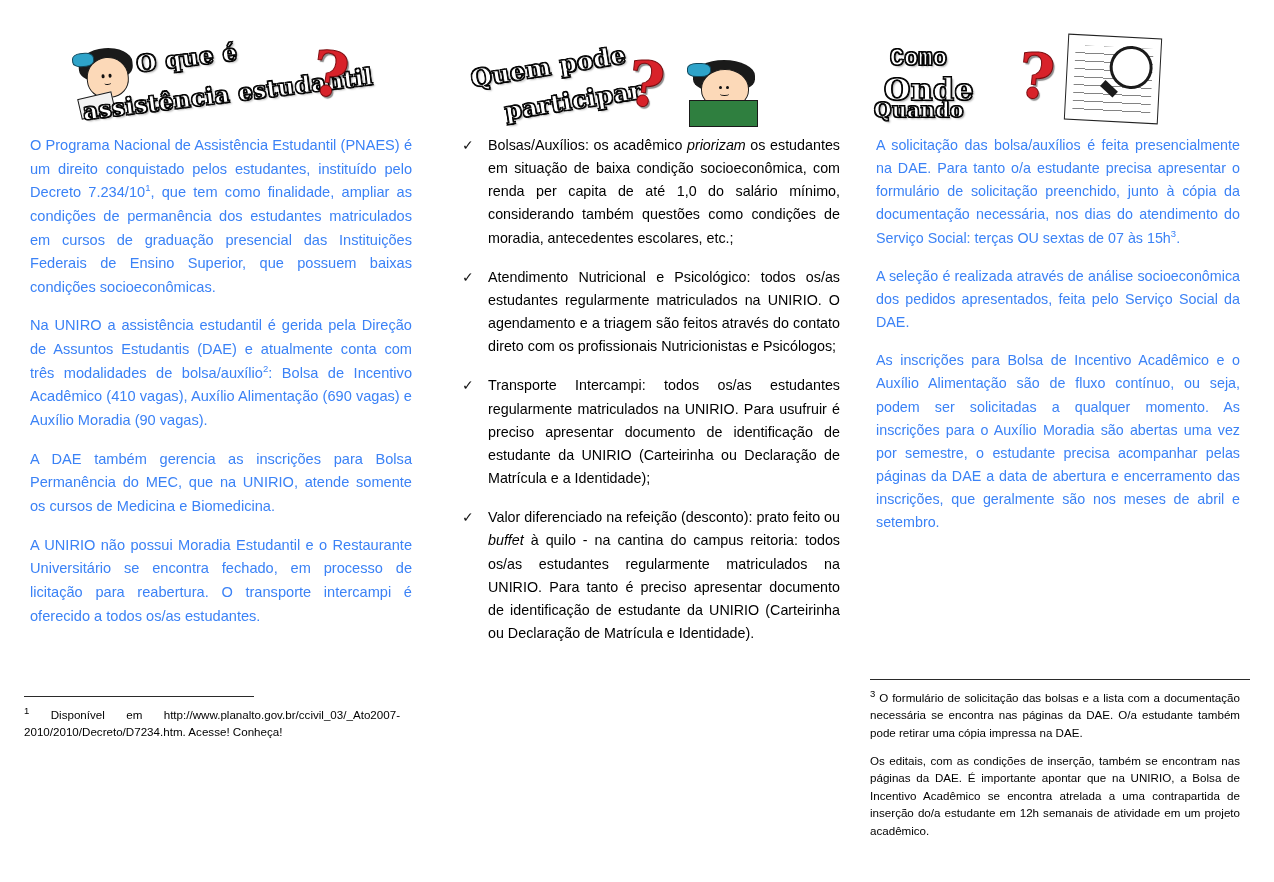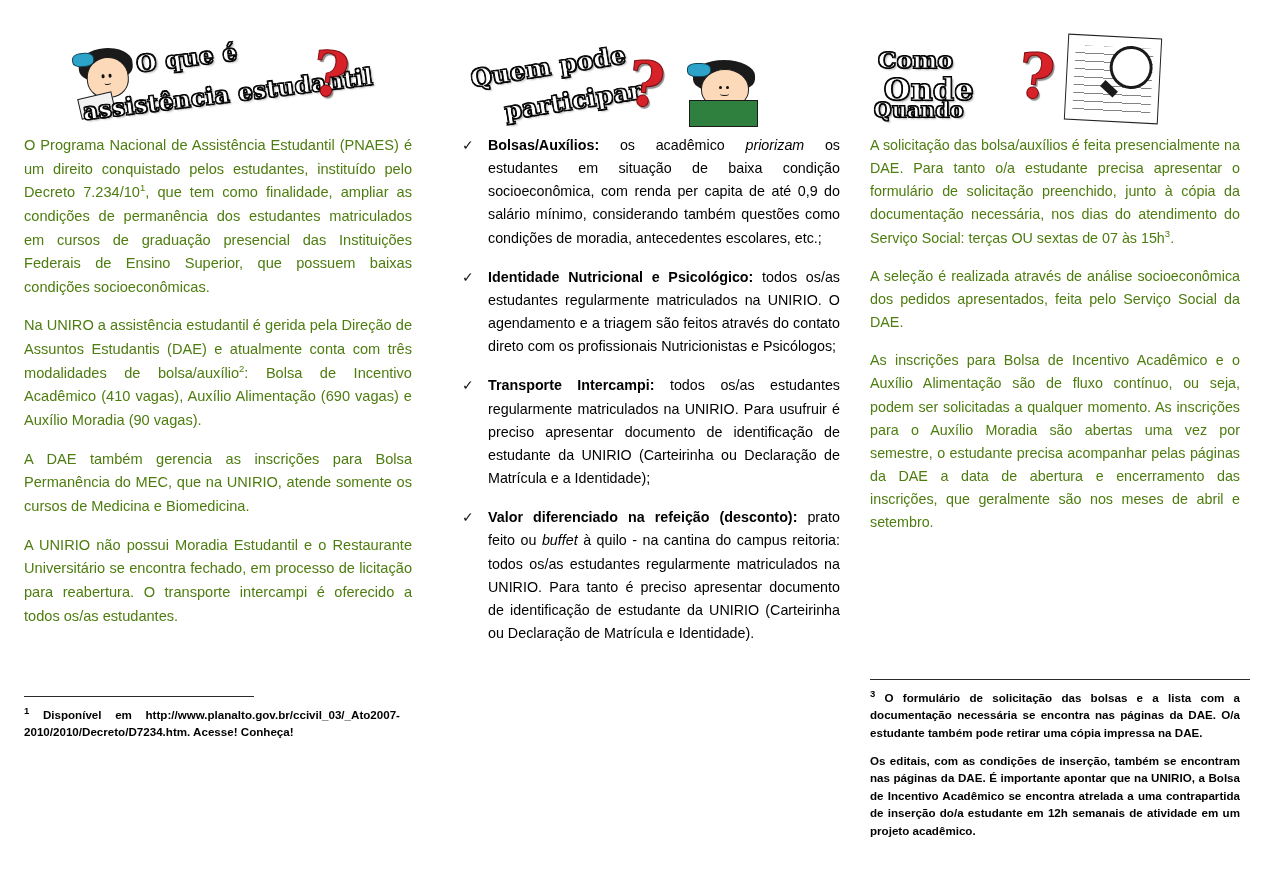"Como" .h3-line1 { font-family: none -> Liberation Mono, monospace; left: 8px -> 20px }
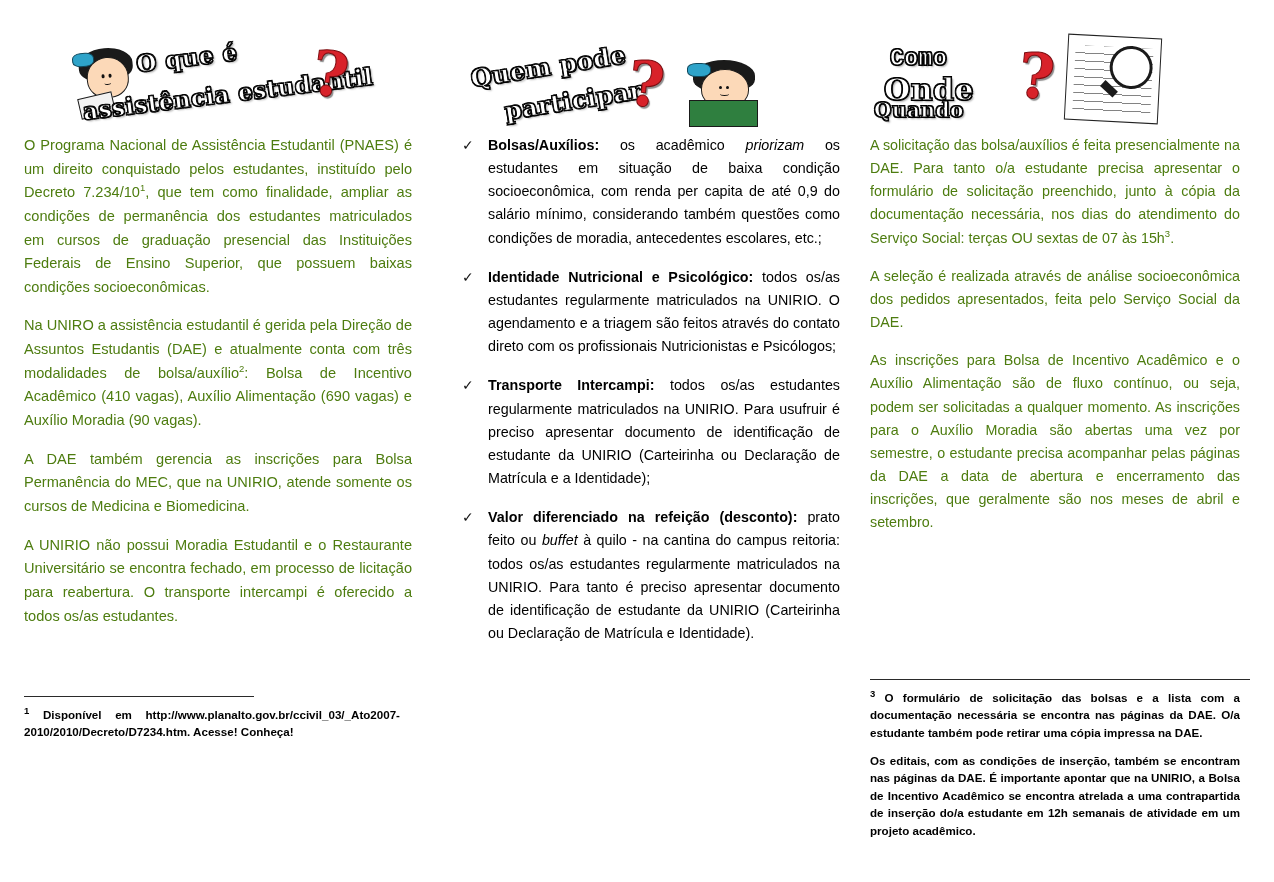"O Programa Nacional de Assistência" p.body { color: #4d7c0f -> #3b82f6; margin: 0 0 15px 0 -> 0 0 15px 6px }
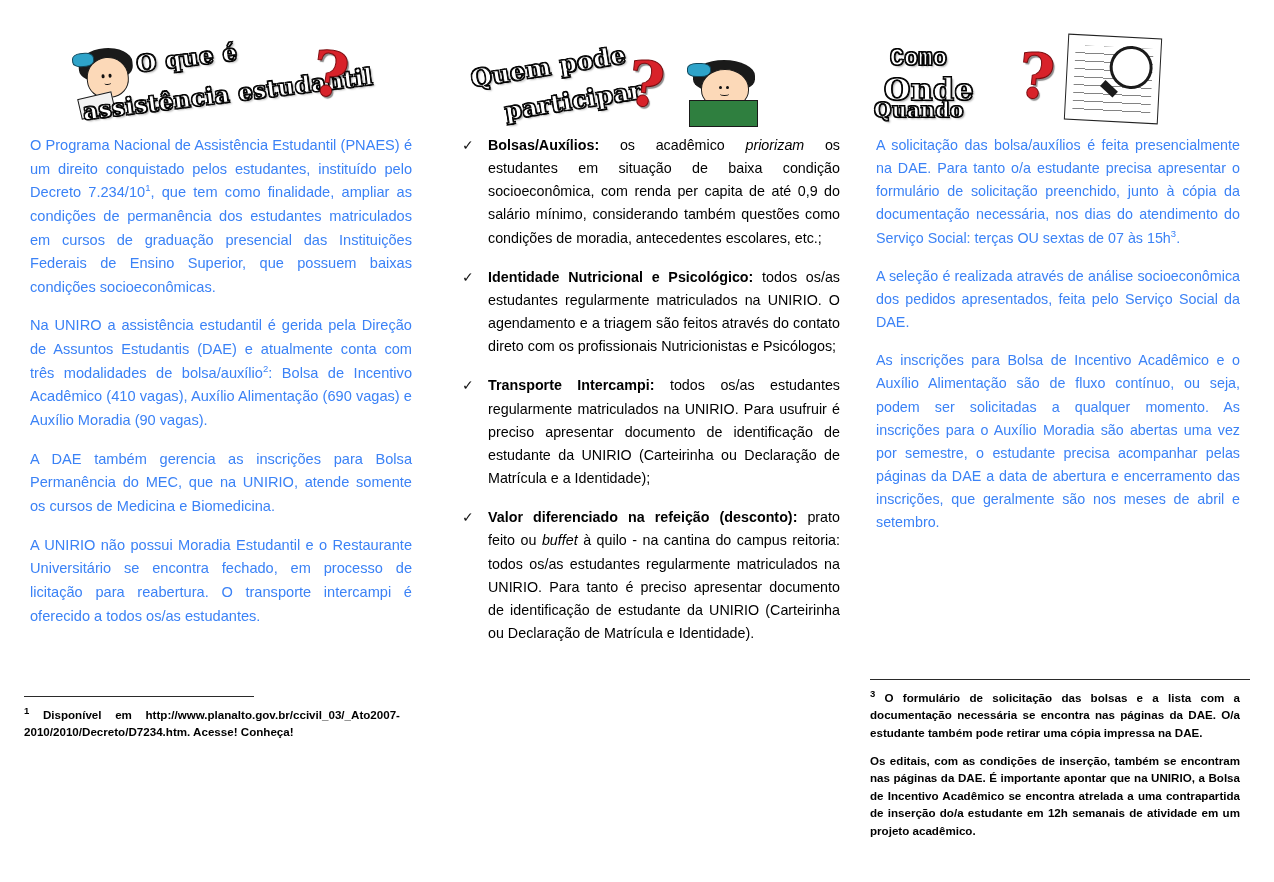"Bolsas/Auxílios:" .lbl { font-weight: bold -> normal }
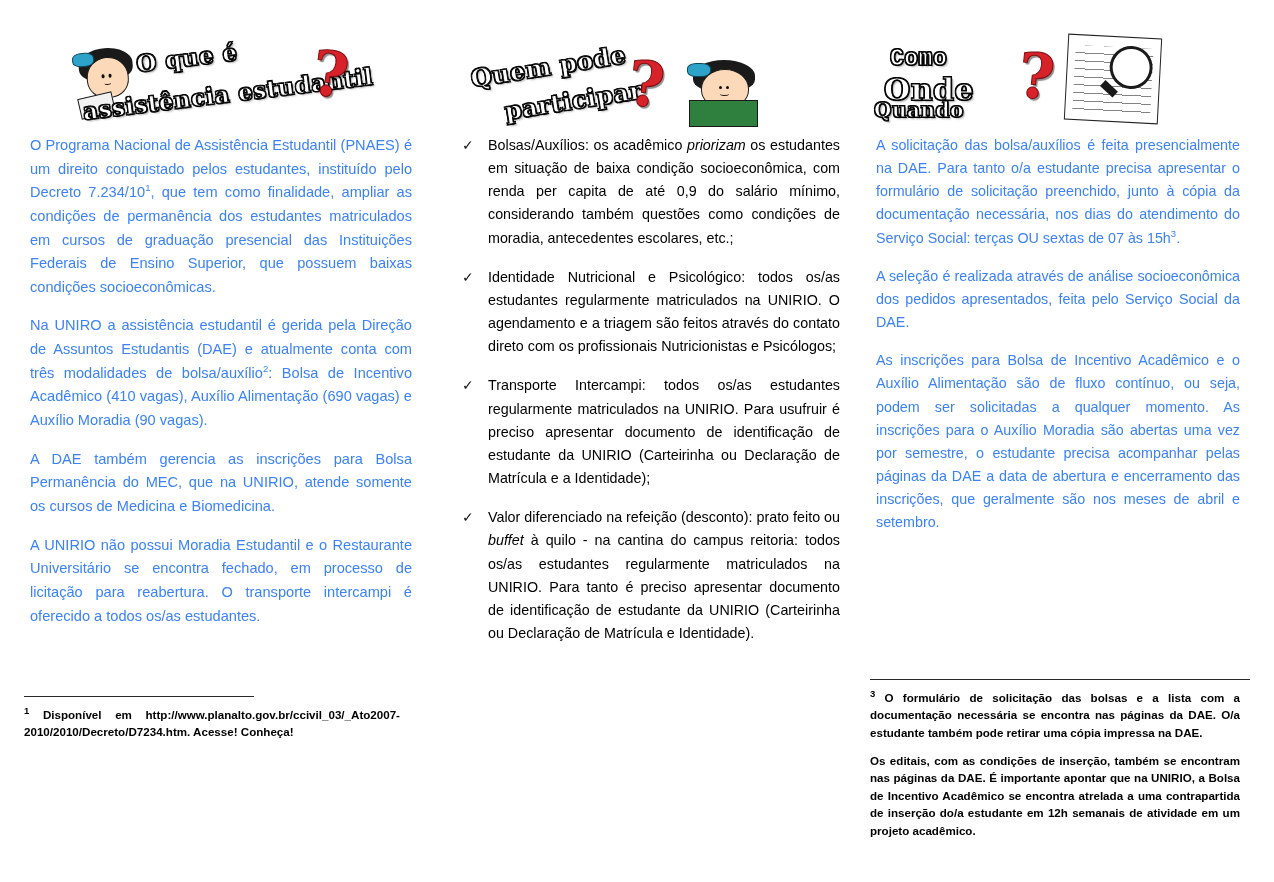"os estudantes em situação de" span { text: 0,9 -> 1,0 }
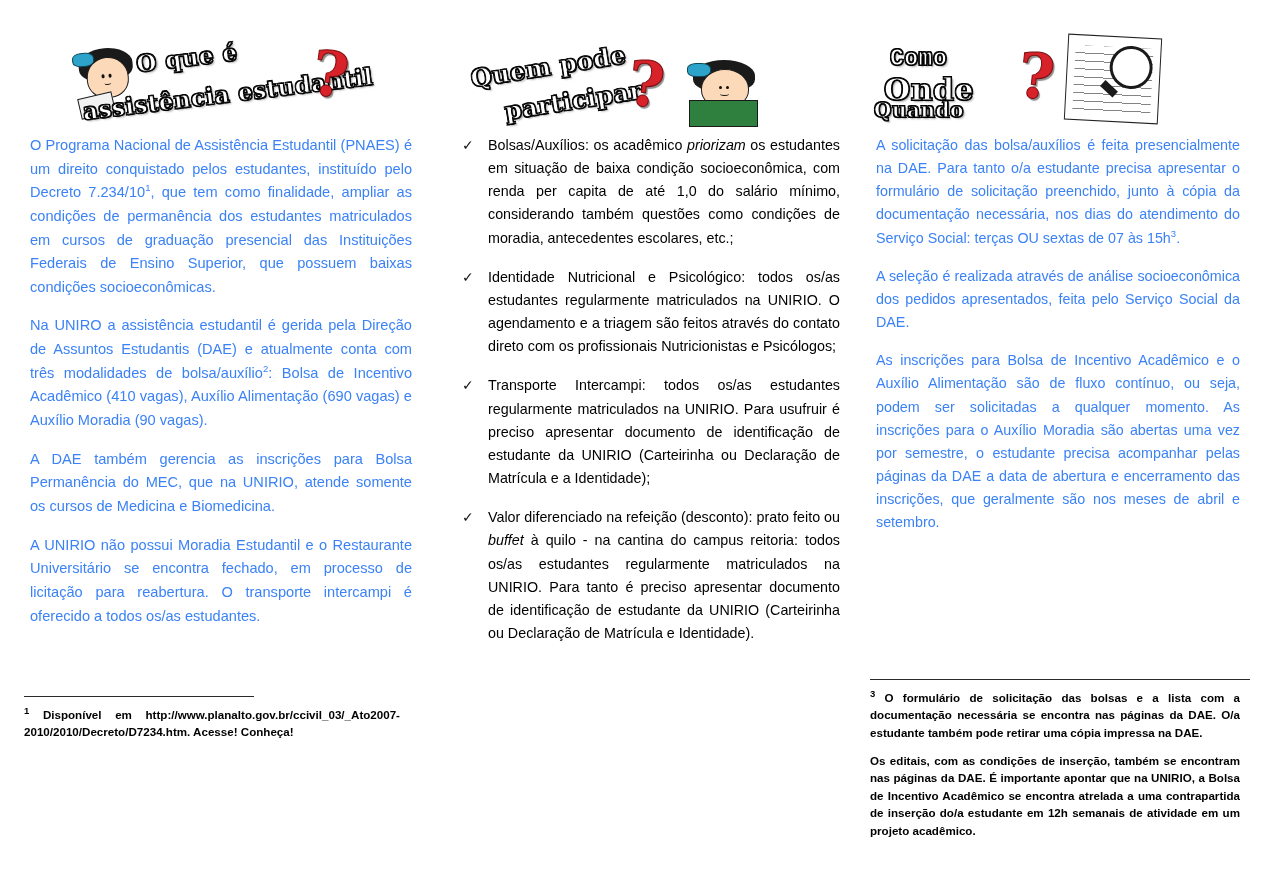"Identidade Nutricional e Psicológico:" span.lbl { text: Identidade -> Atendimento }
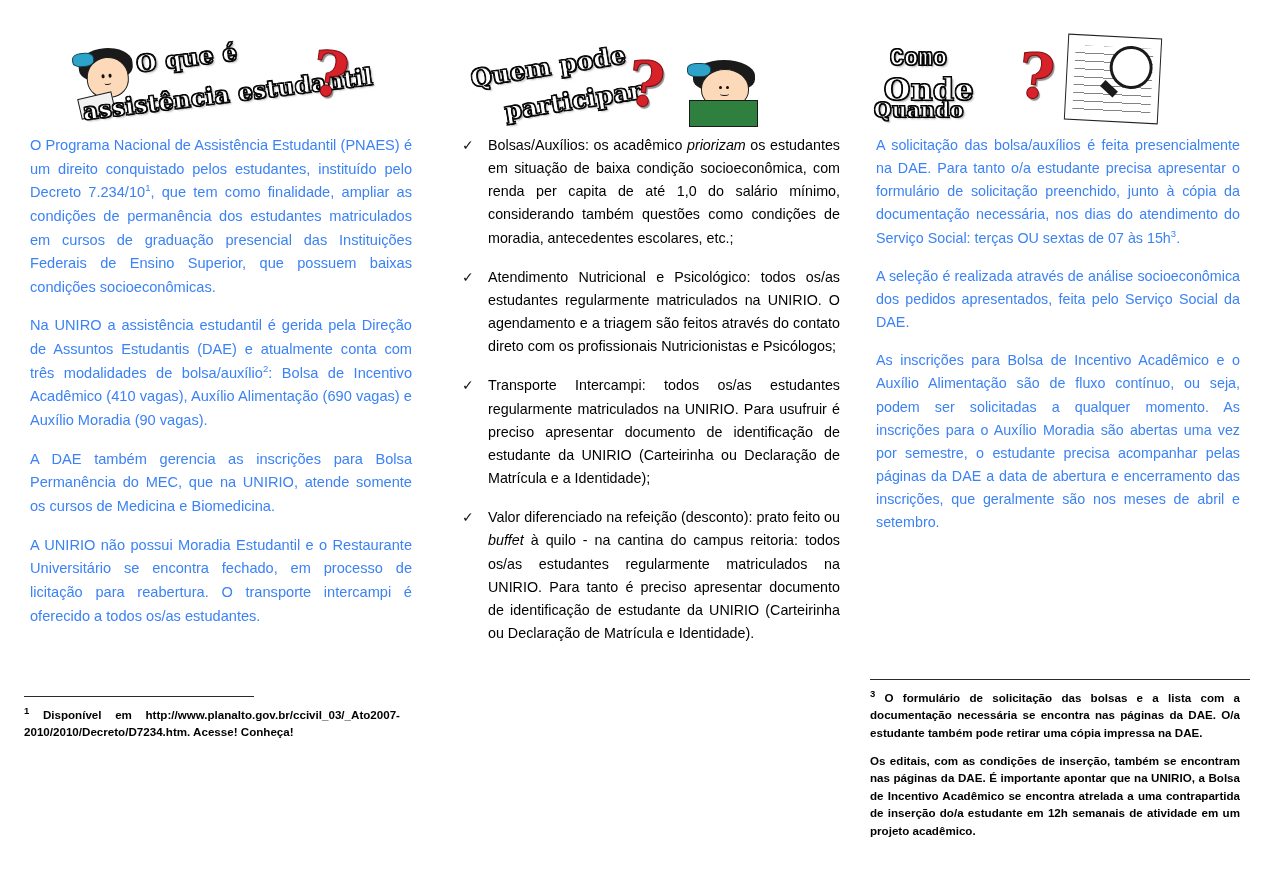"3 O formulário de solicitação" .footnotes { font-weight: bold -> none }
